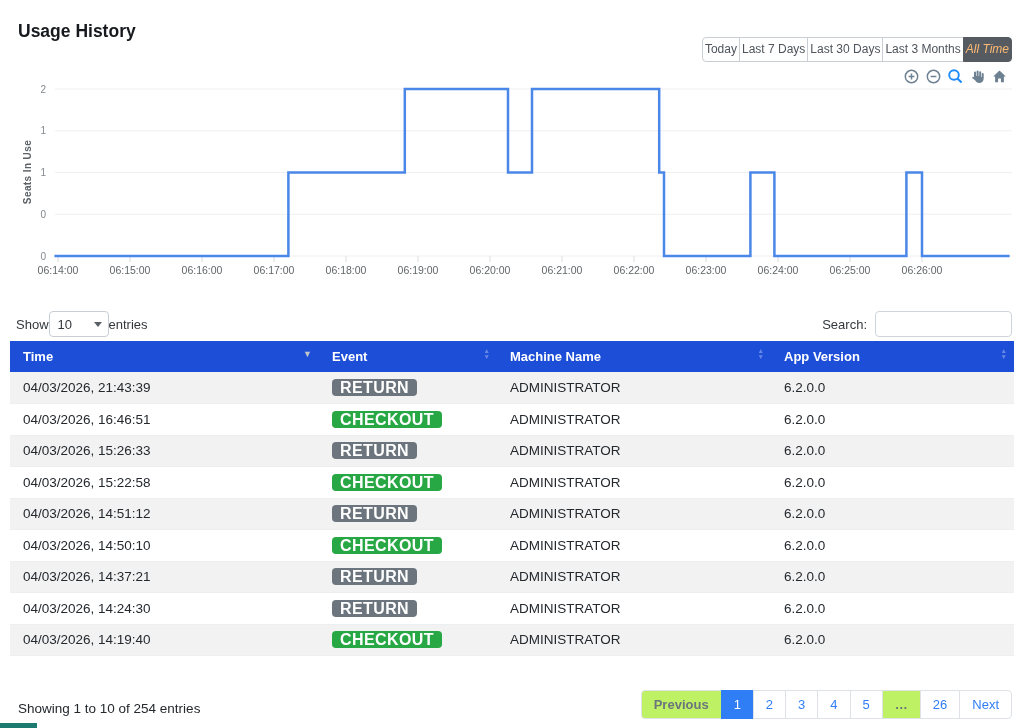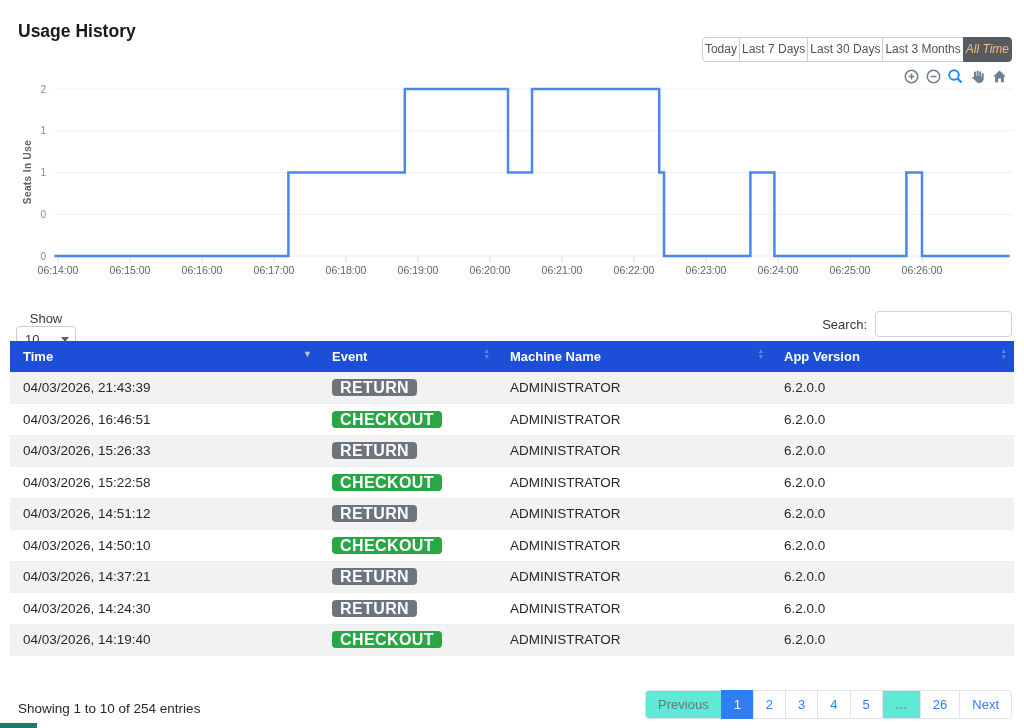"Show" .show-wrap { flex-direction: column -> none }
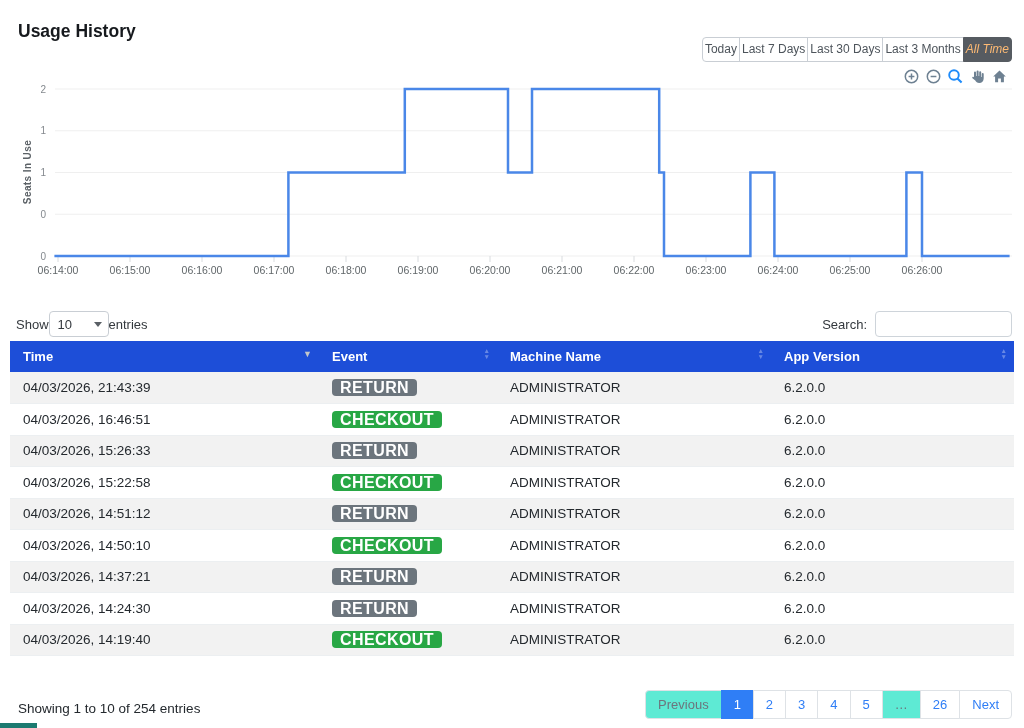"Previous" .page-item.disabled, .page-item.ellipsis { background: #5eead4 -> #bef264; font-weight: none -> bold }
